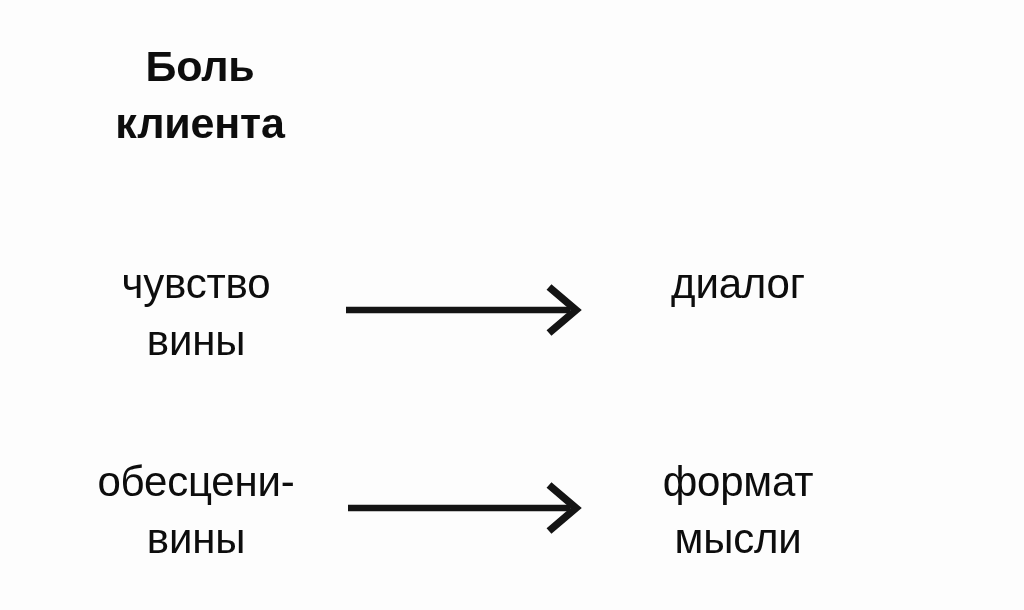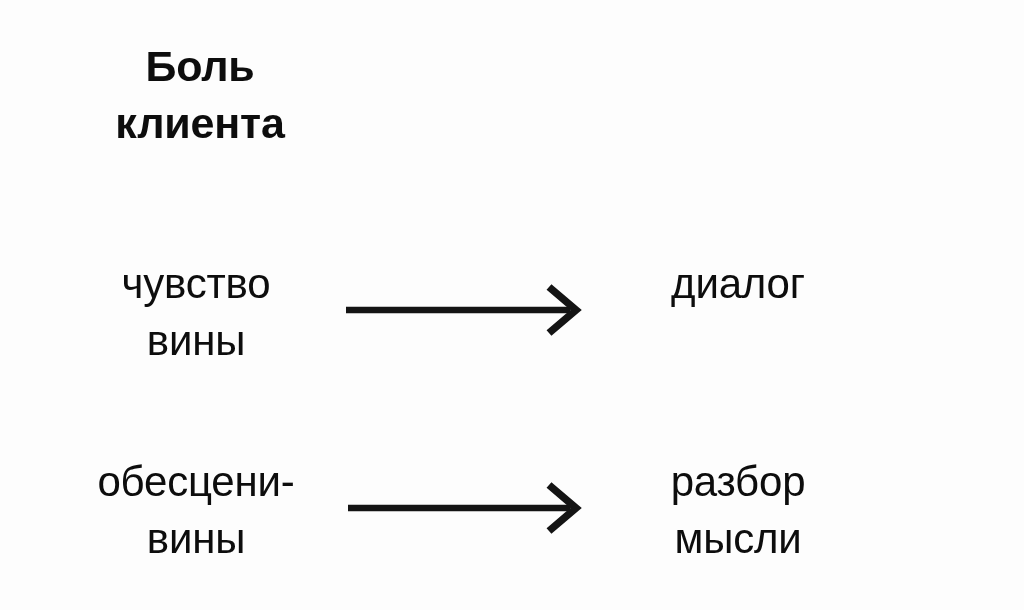"разбор" div.cell-text { text: разбор -> формат }
